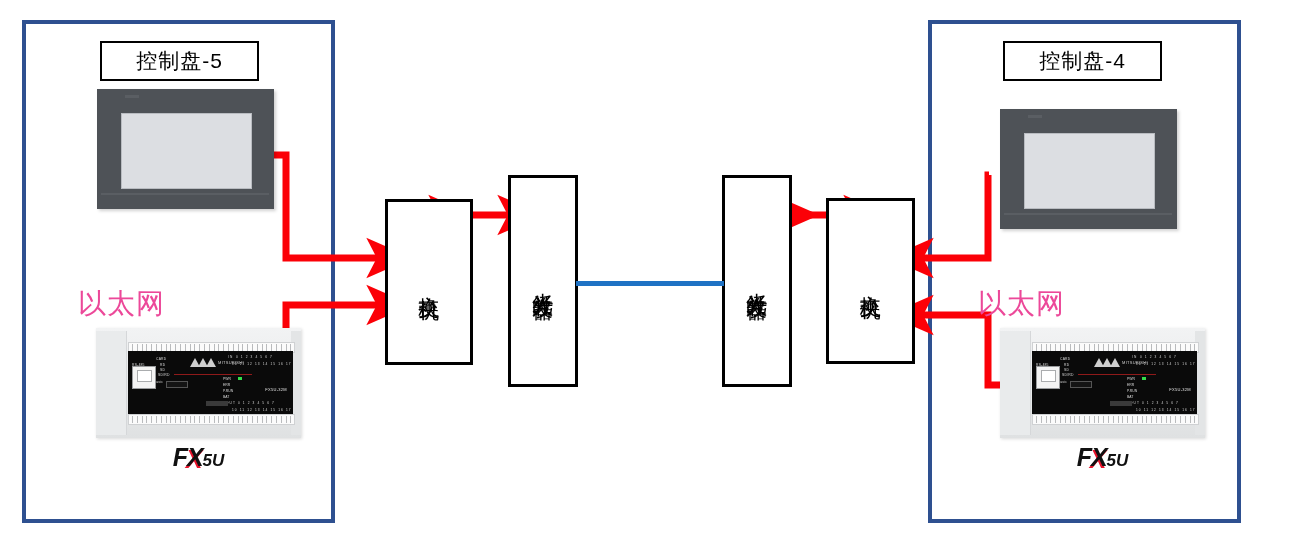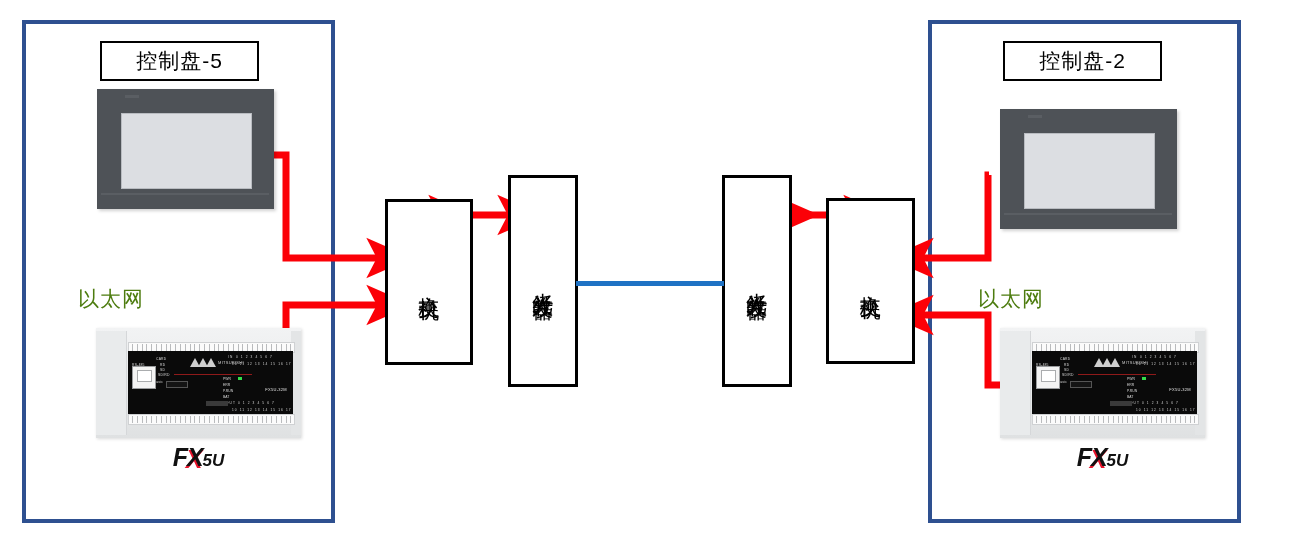"控制盘-2" span { text: -2 -> -4 }
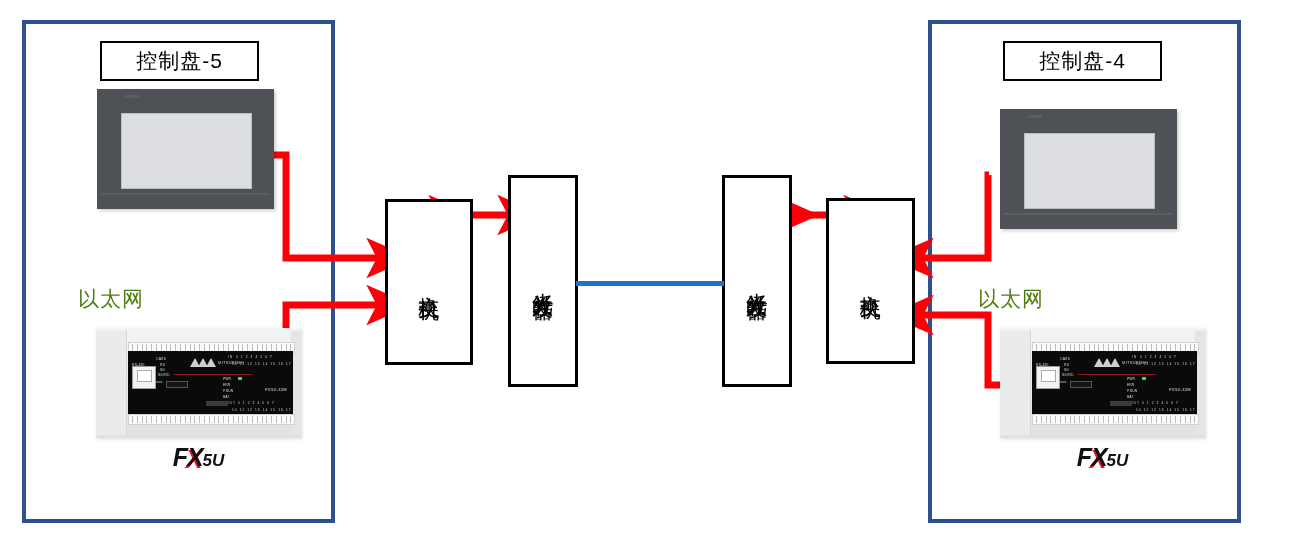"以太网" .eth-label { color: #4d7c0f -> #ec4899; font-size: 21px -> 28px }
